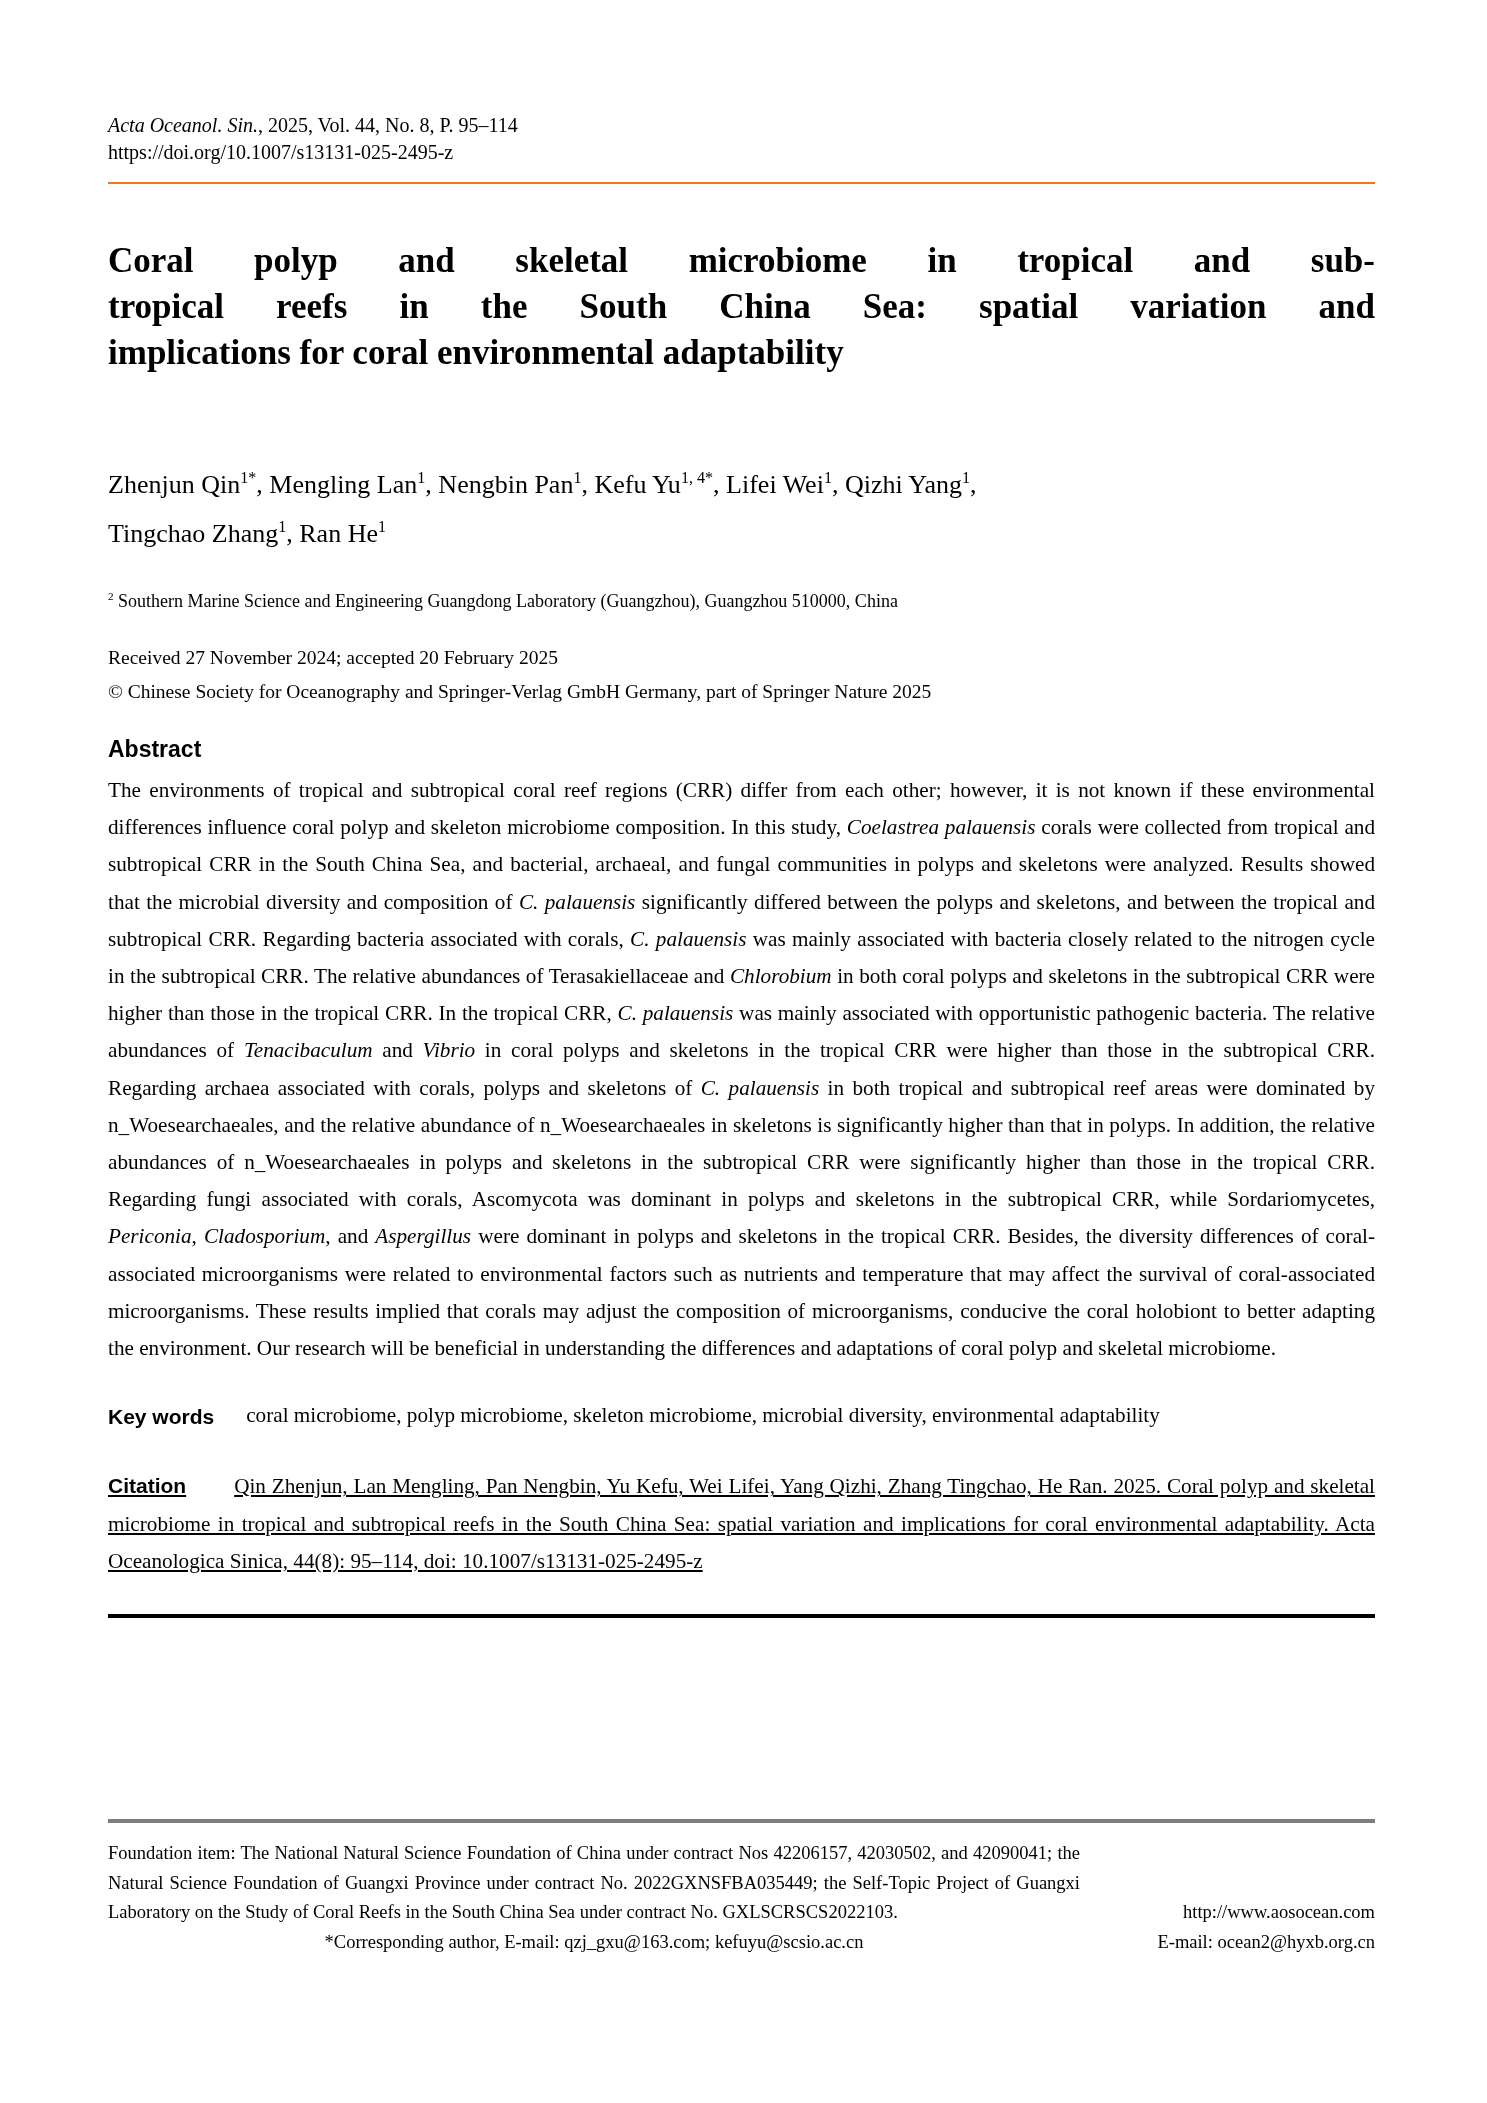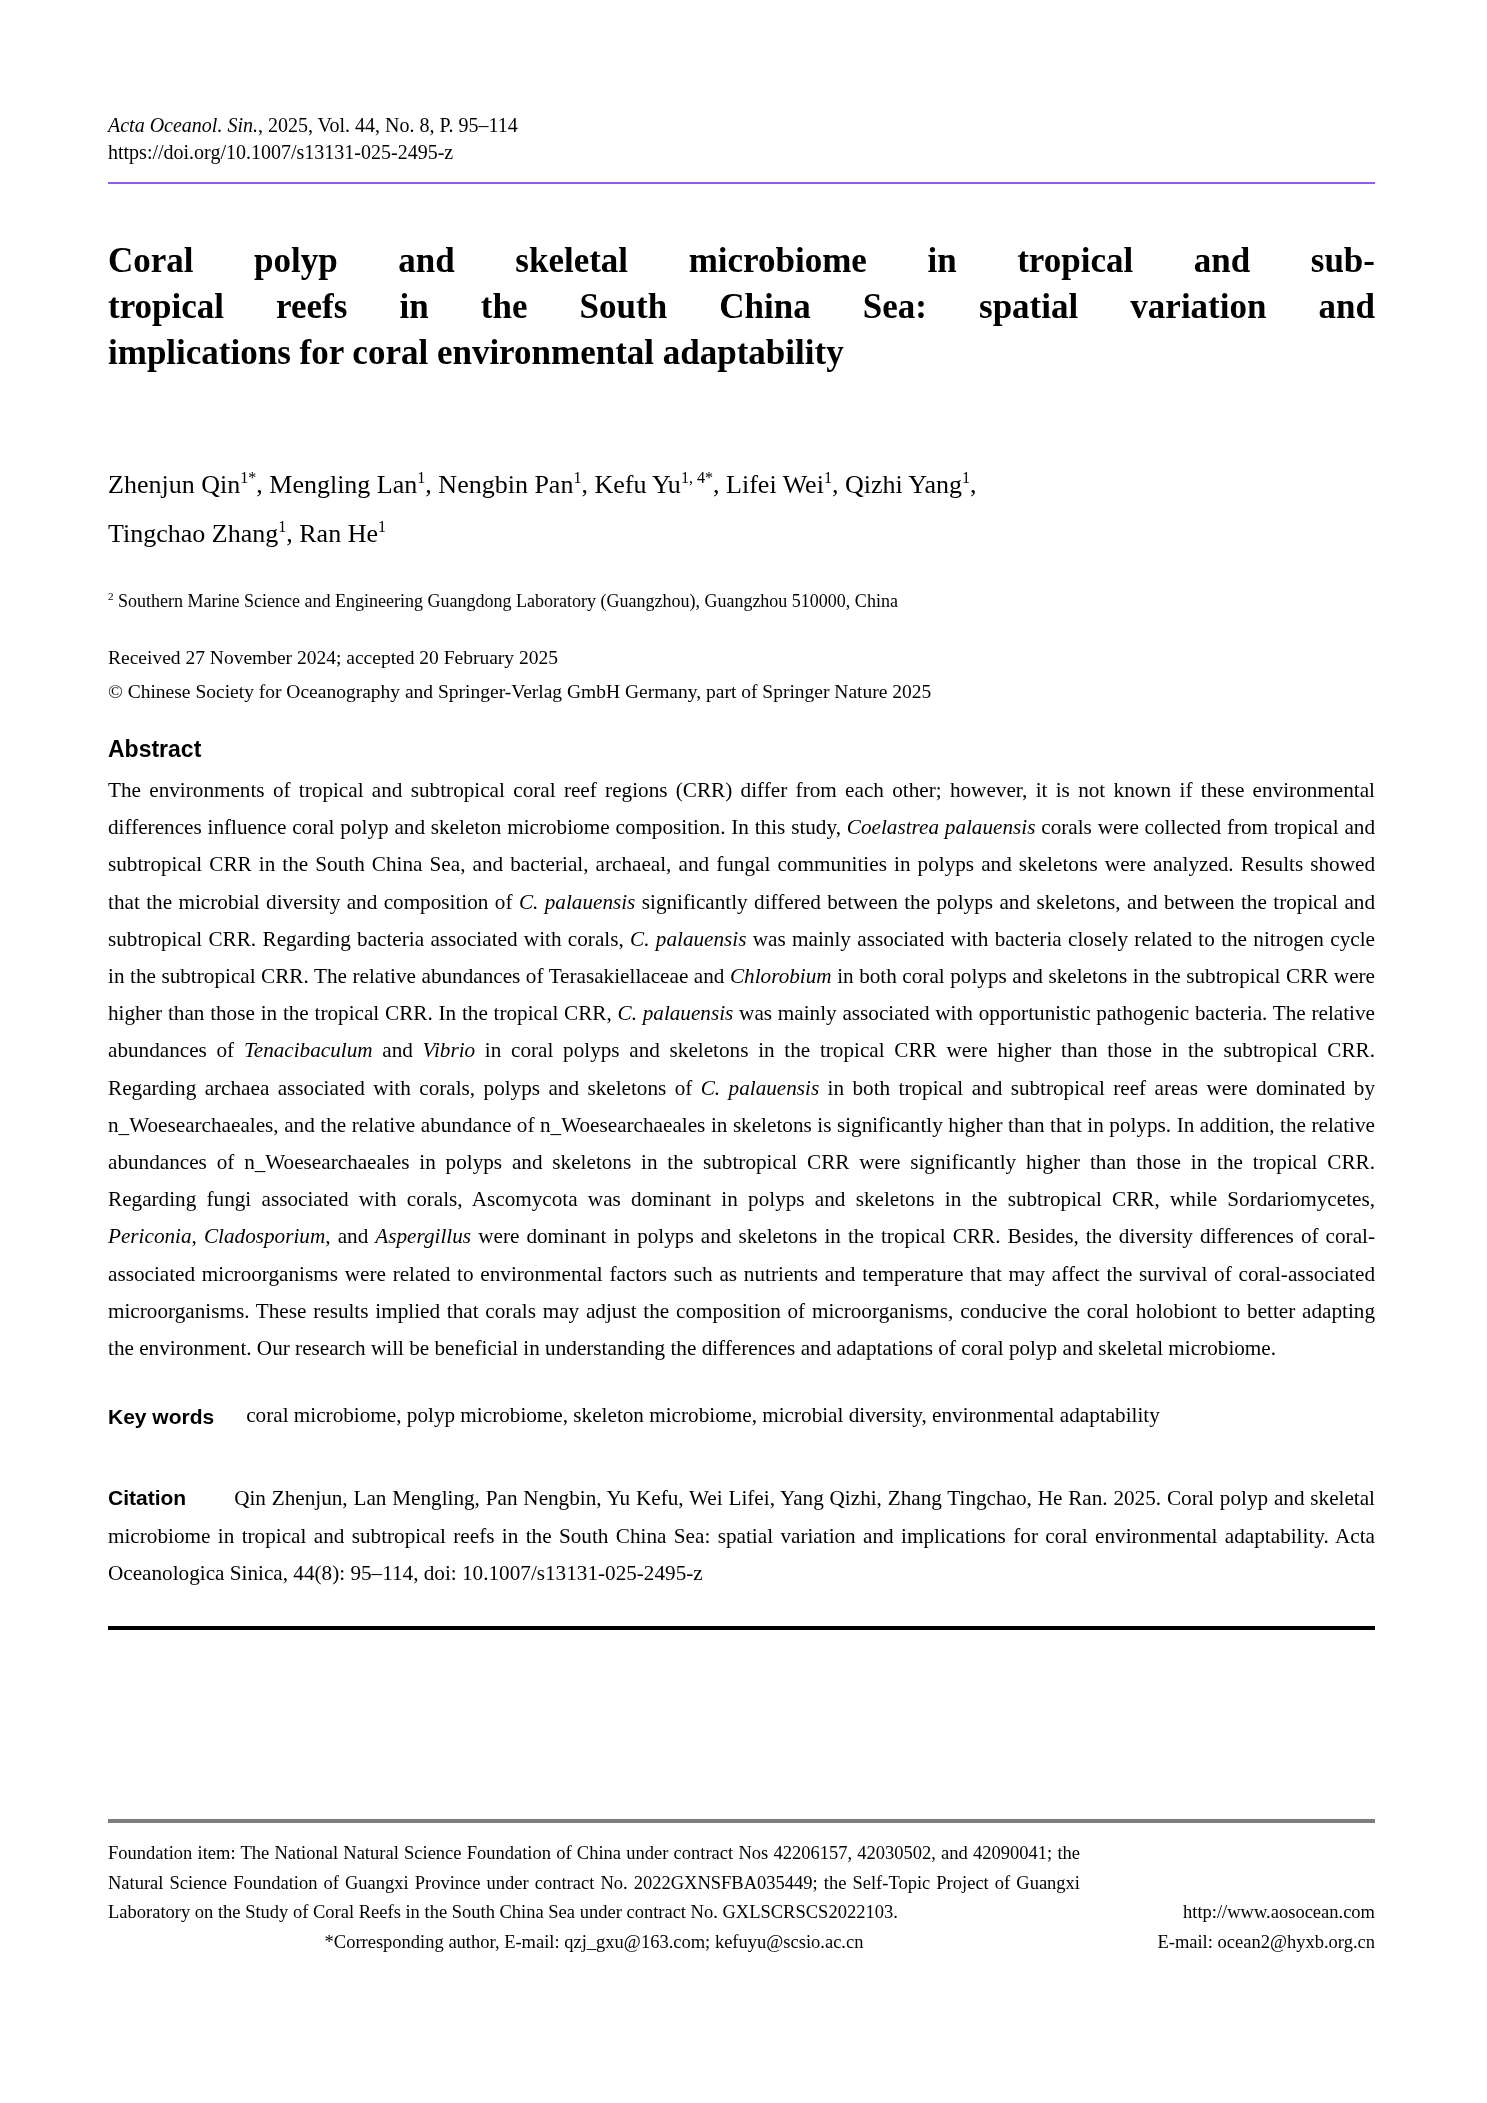"Acta Oceanol. Sin., 2025, Vol." .jhead { border-bottom: 2px solid #8b5cf6 -> 2px solid #f97316 }
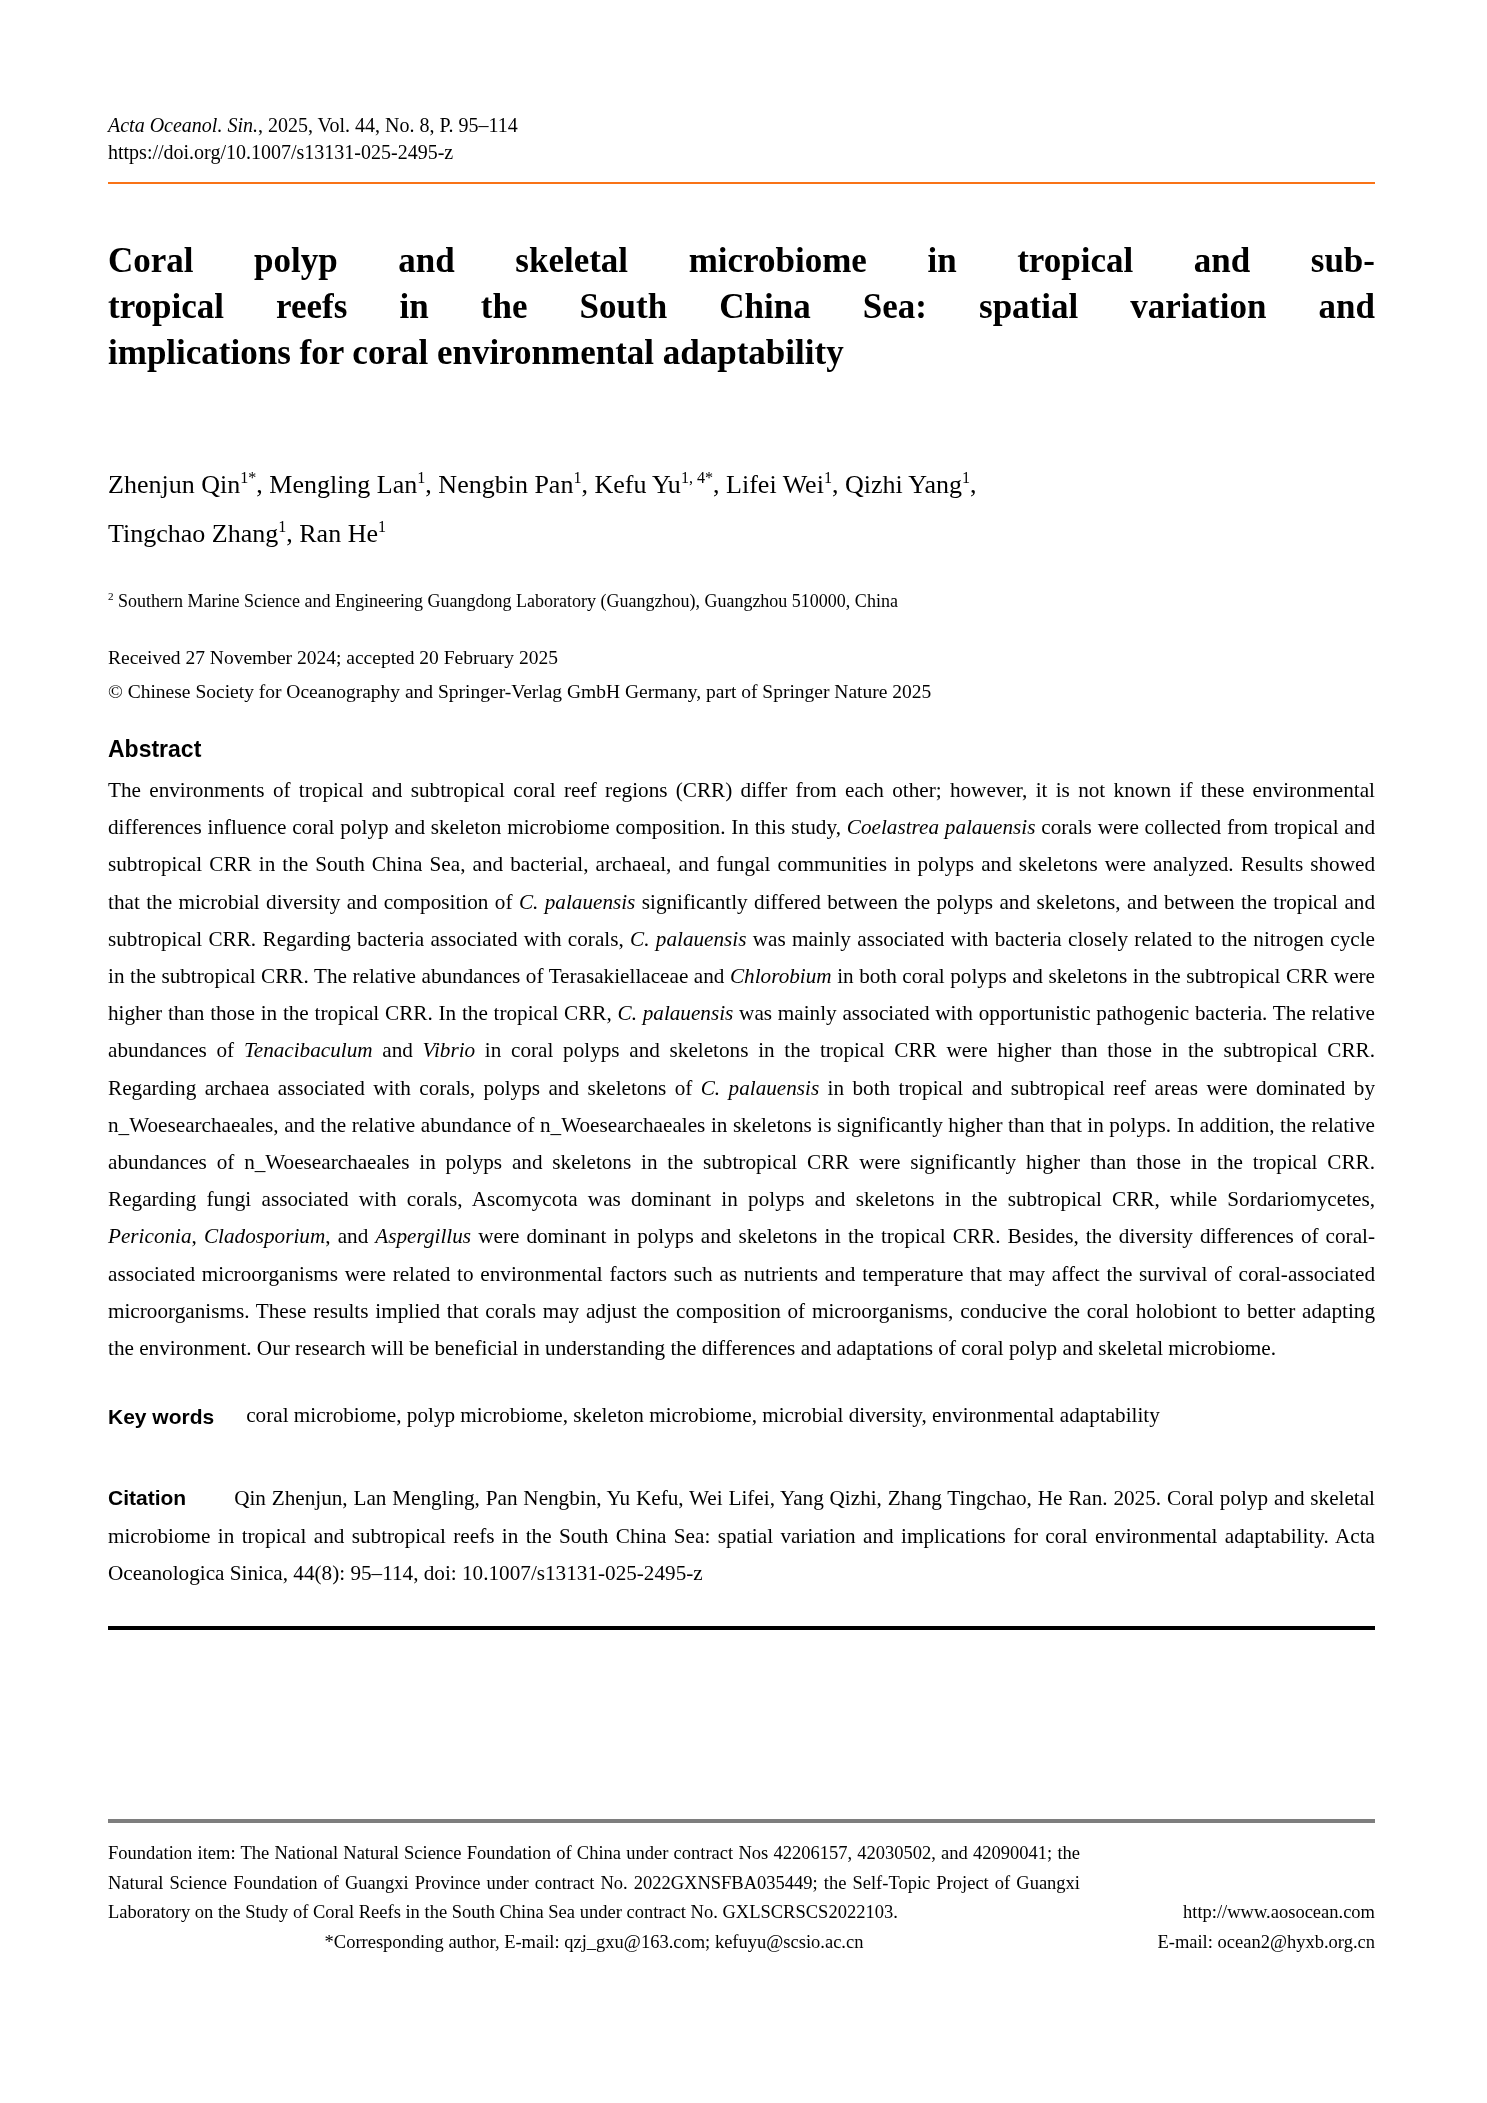"Citation Qin Zhenjun, Lan Mengling," .citation { margin: 44px 0 0 0 -> 32px 0 0 0; text-decoration: none -> underline }
